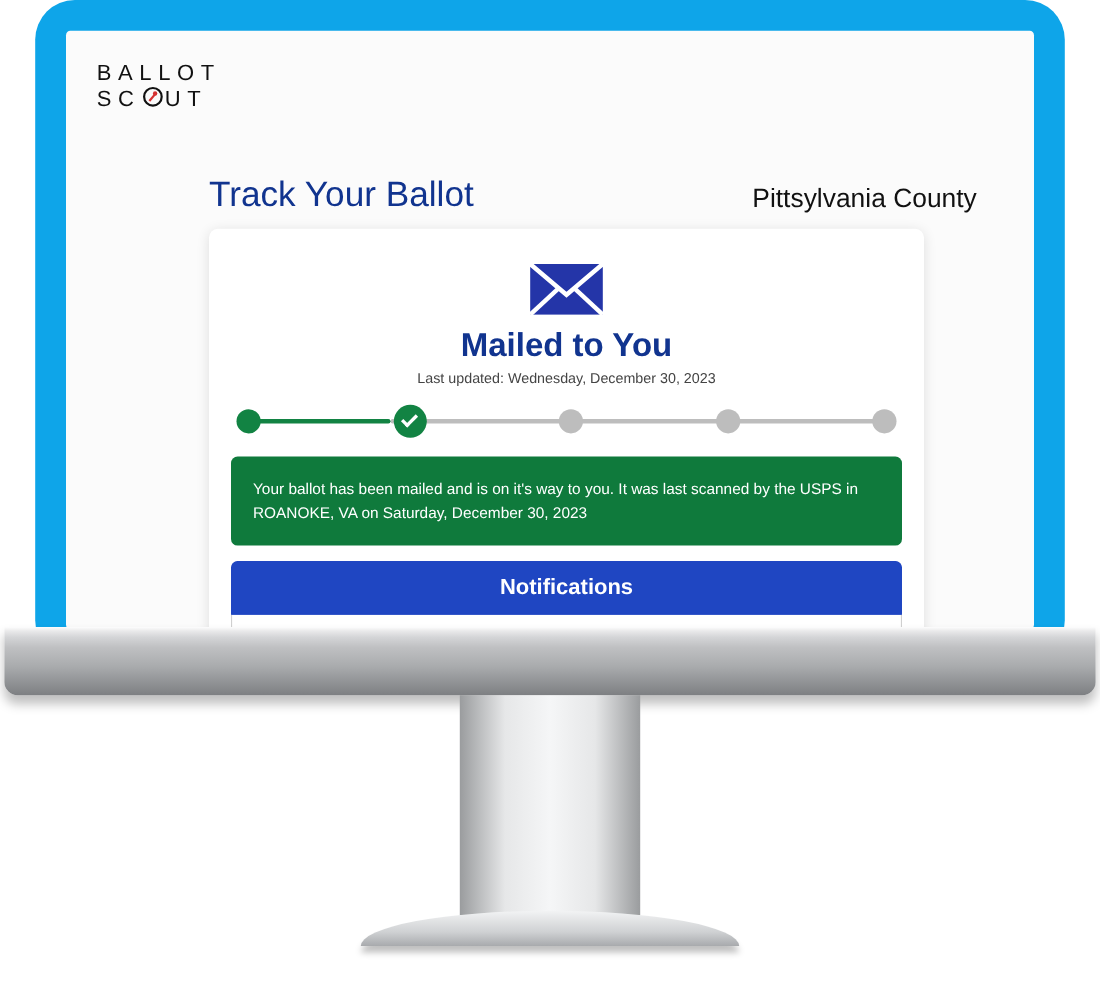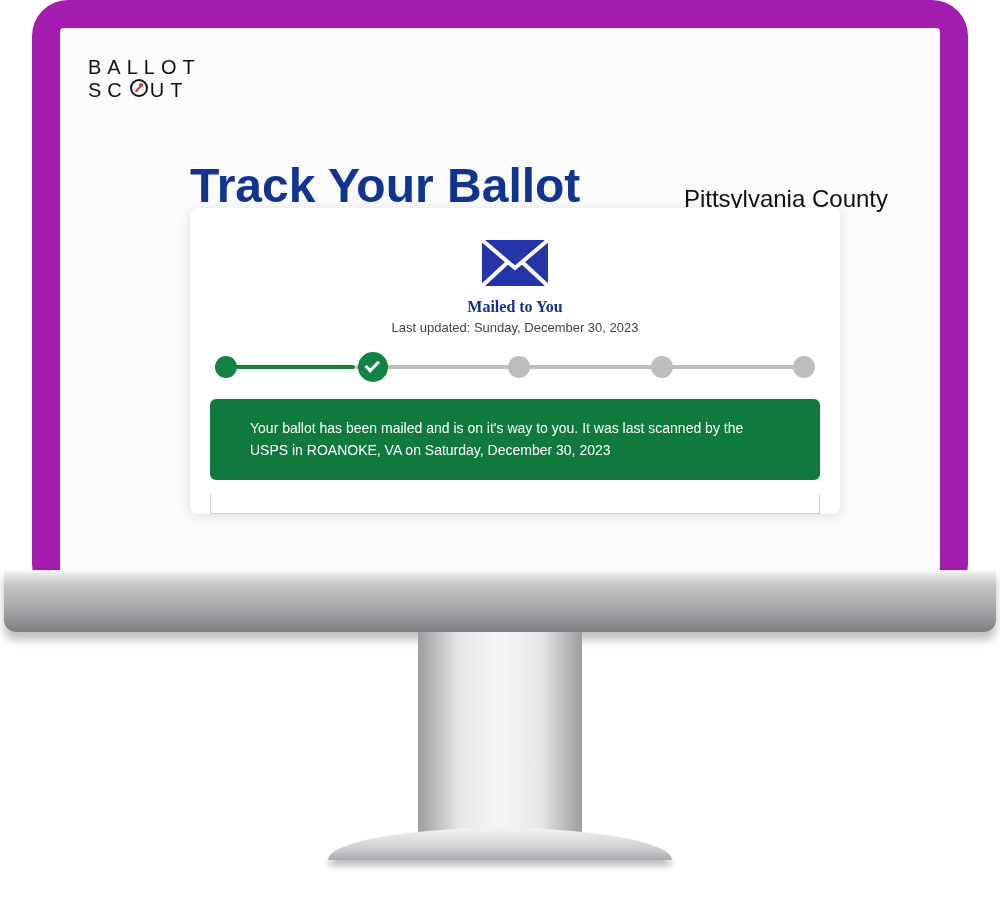"BALLOT" .monitor { background: #a21caf -> #0ea5e9 }
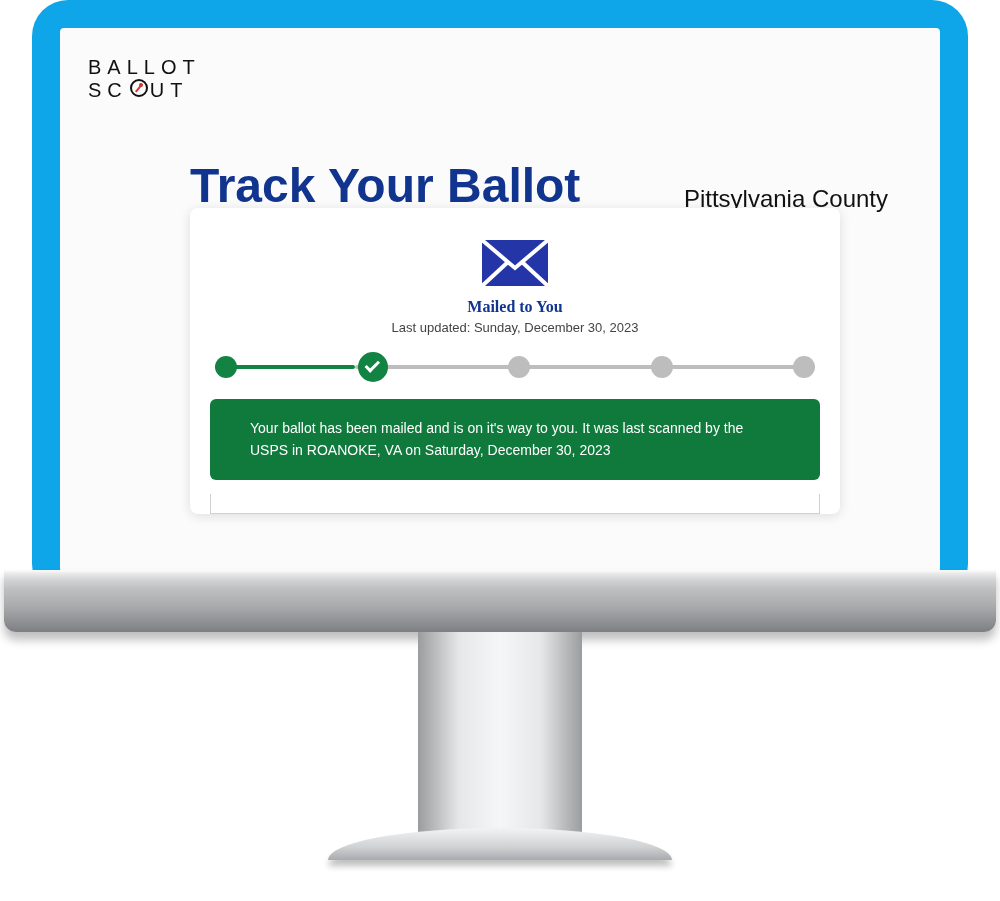"Track Your Ballot" .page-title { font-size: 48px -> 32px; font-weight: 700 -> 400 }
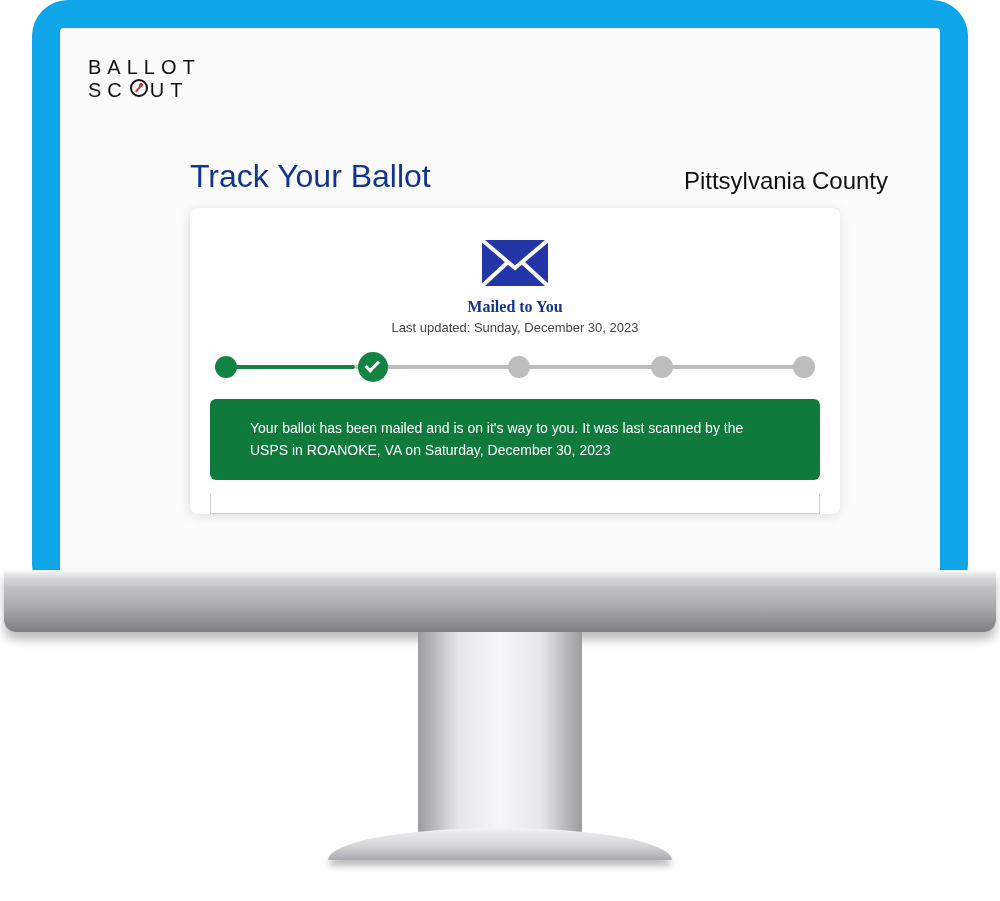"Mailed to You" .status-title { font-family: Liberation Serif, serif -> none; font-size: 16px -> 30px }
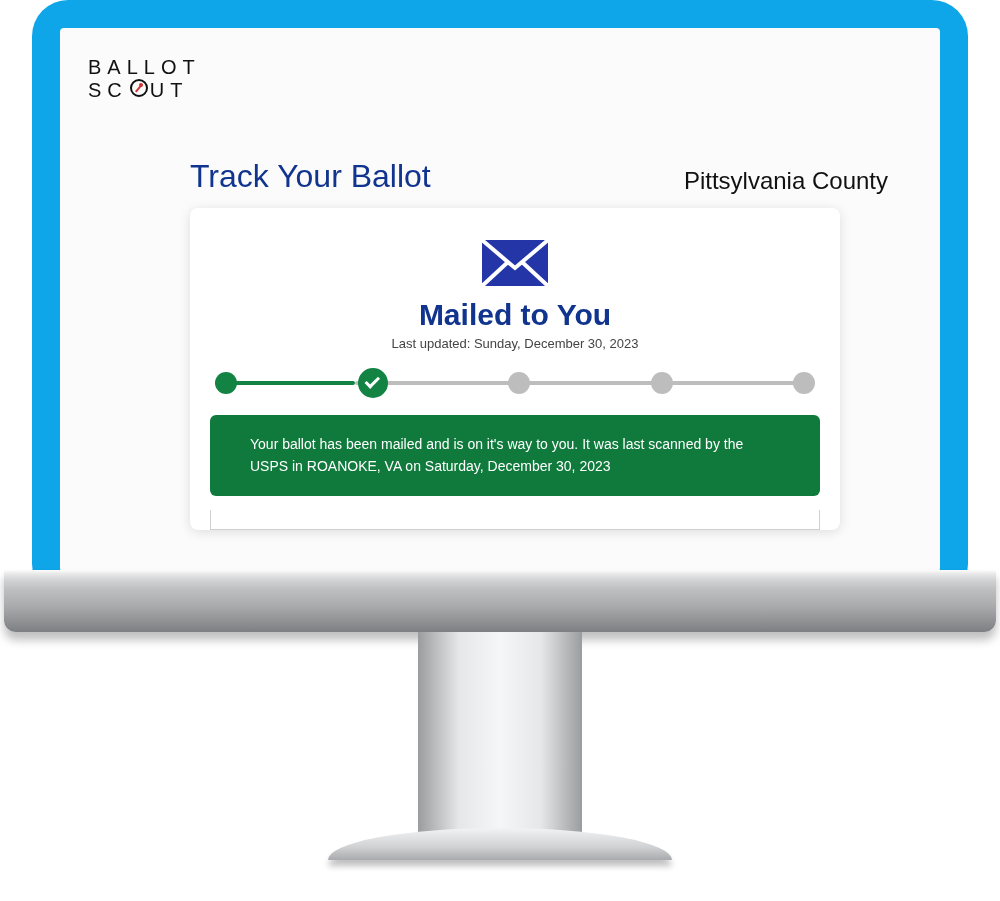"Last updated: Sunday, December 30," div.last-updated { text: Sunday -> Wednesday }
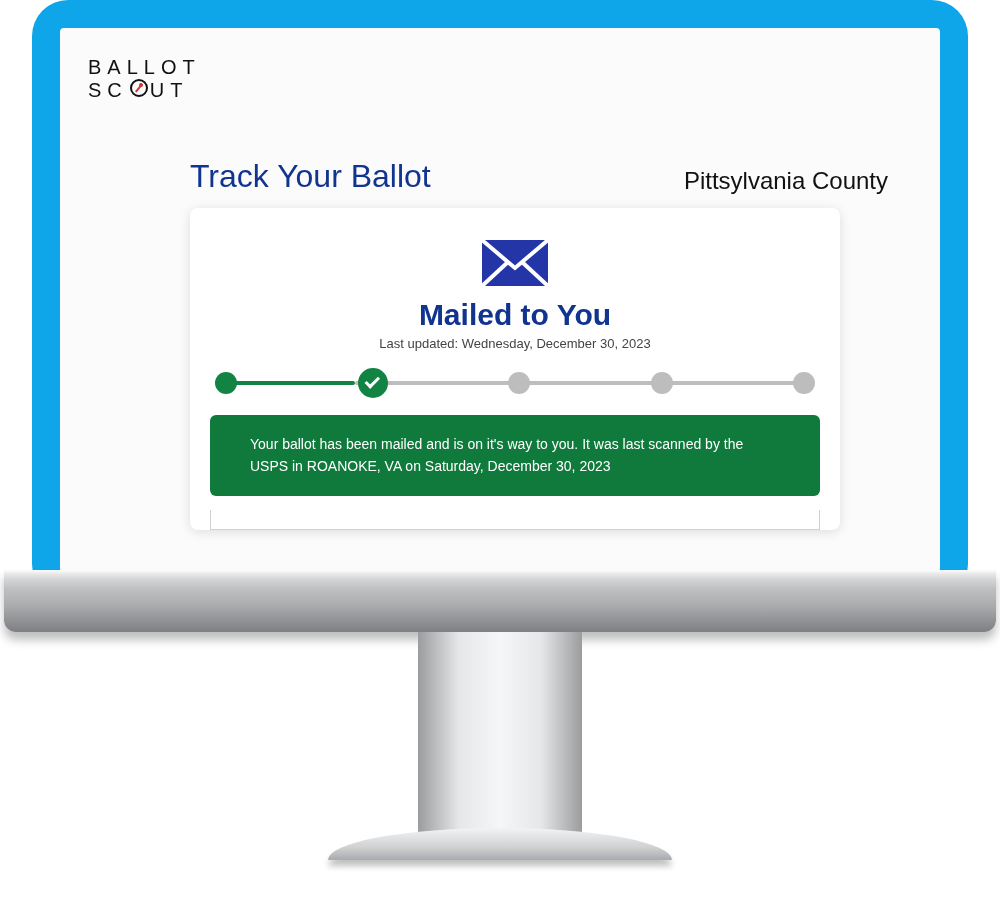"Your ballot has been mailed" .status-box { padding: 18px 40px -> 18px 20px }
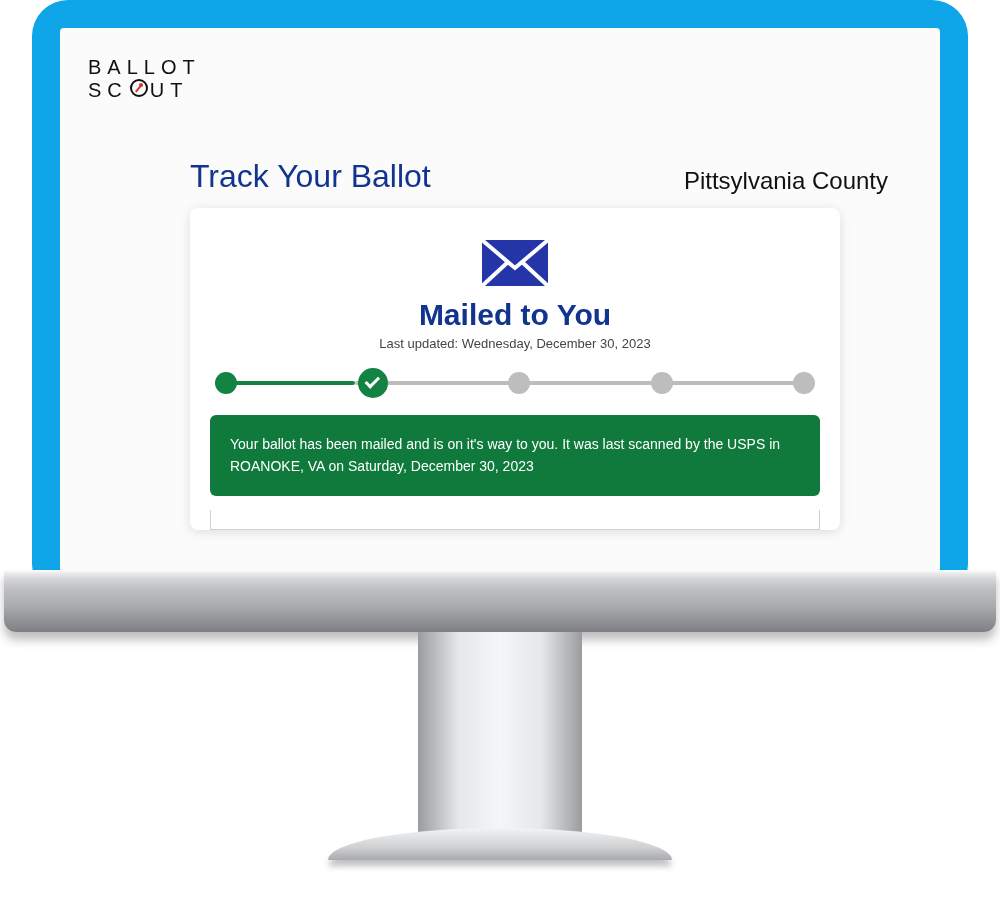"Notifications" div.notif-header { html: none -> <div>Notifications</div> }
